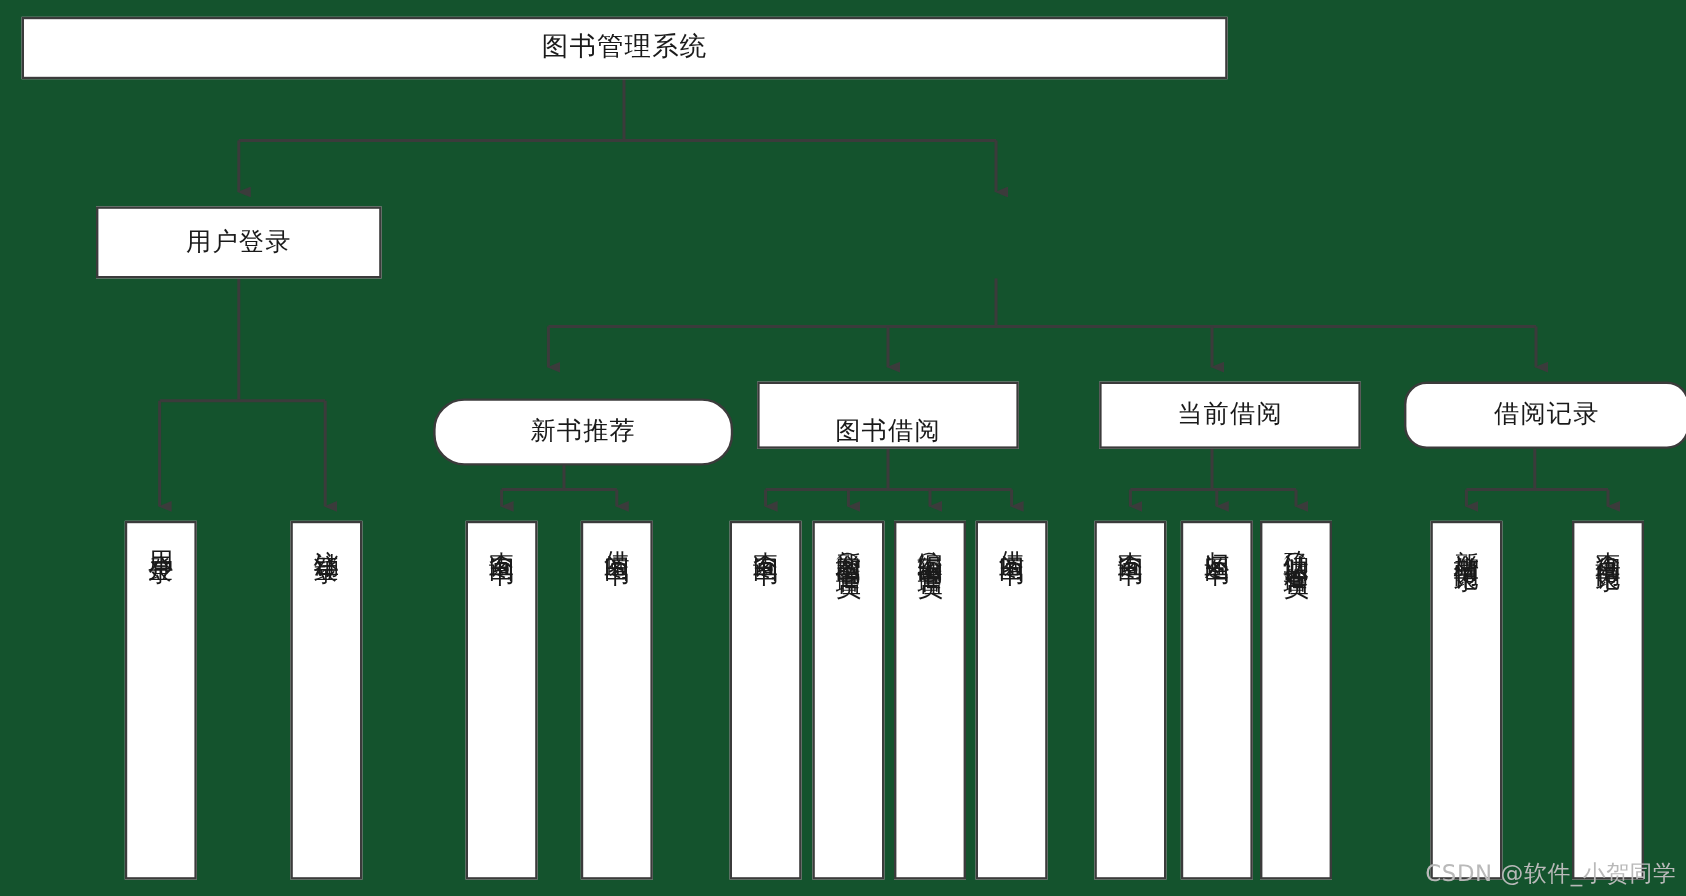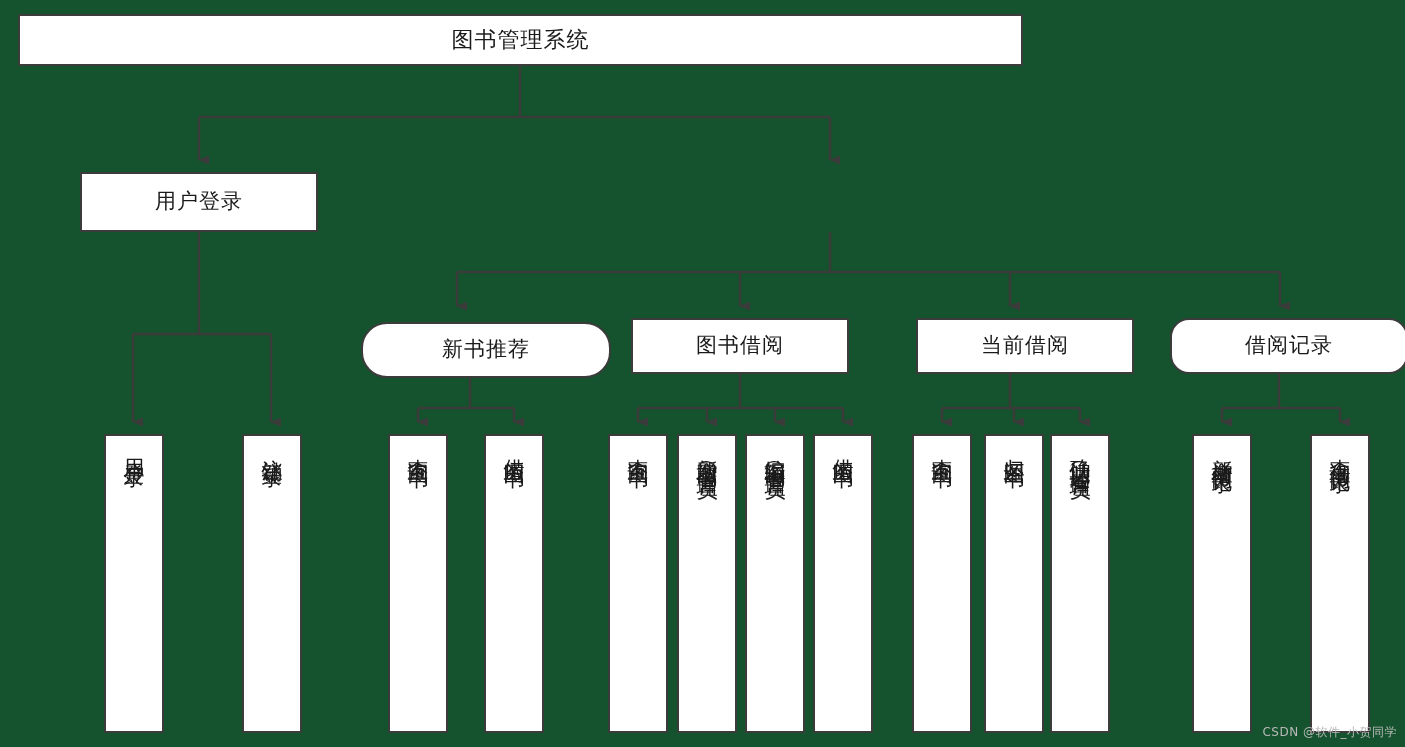"新书推荐" div.node-box { top: 322px -> 332px }
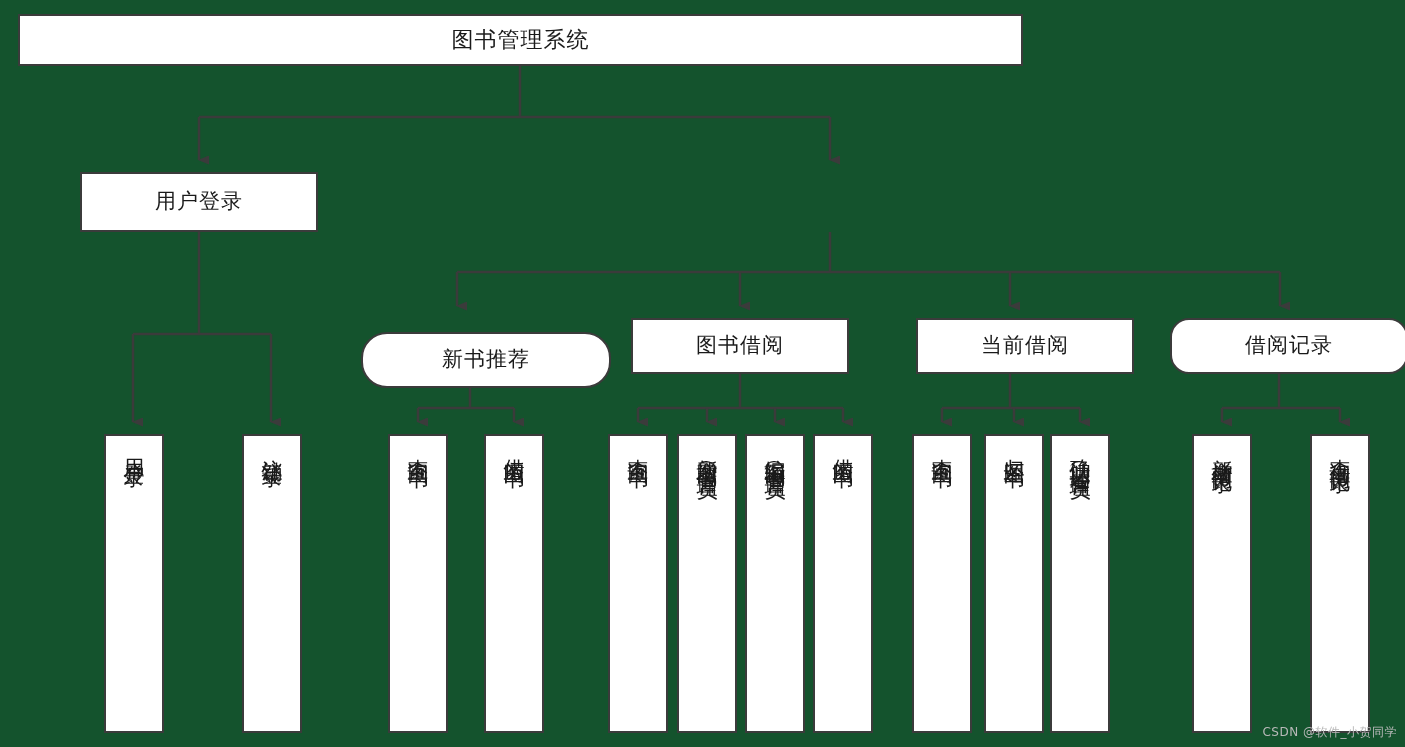"图书借阅" div.node-box { align-items: none -> flex-end }
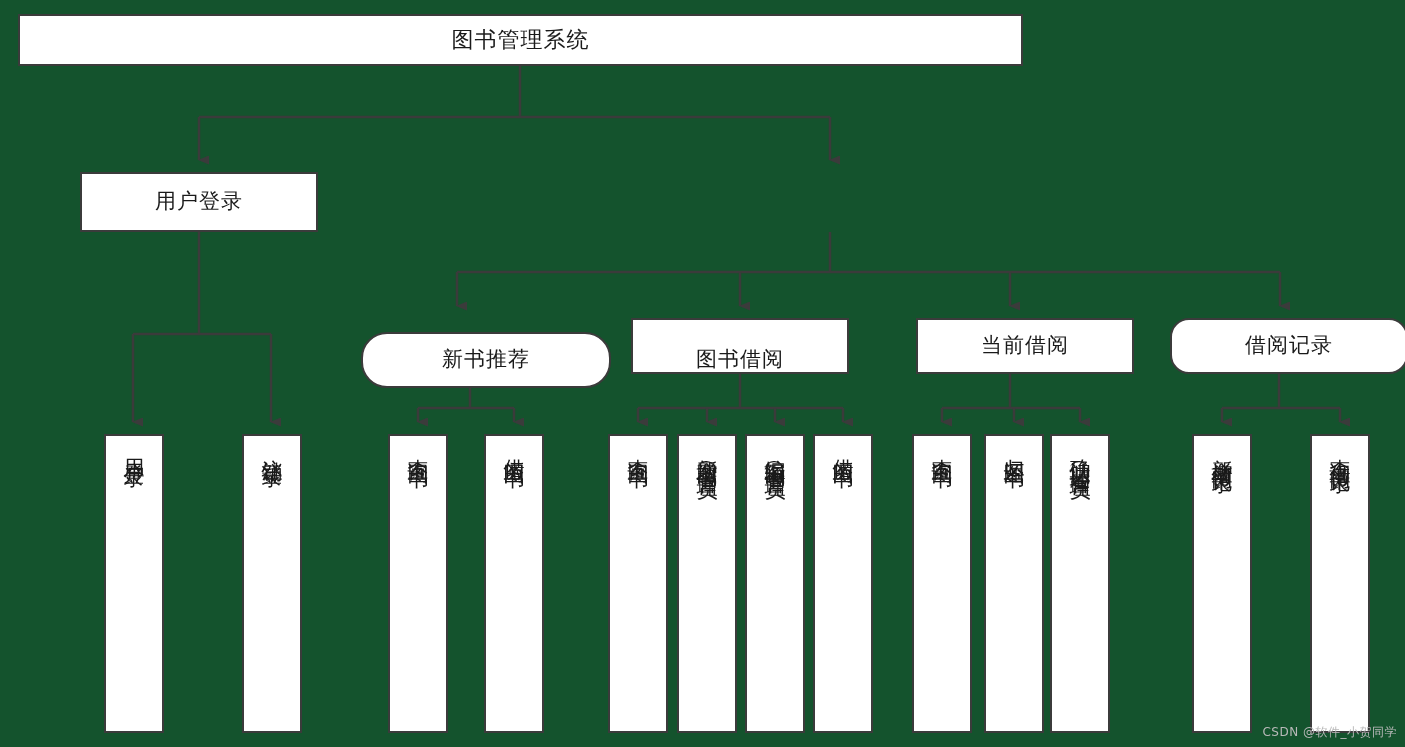"CSDN @软件_小贺同学" #watermark { font-size: 12px -> 19px }
